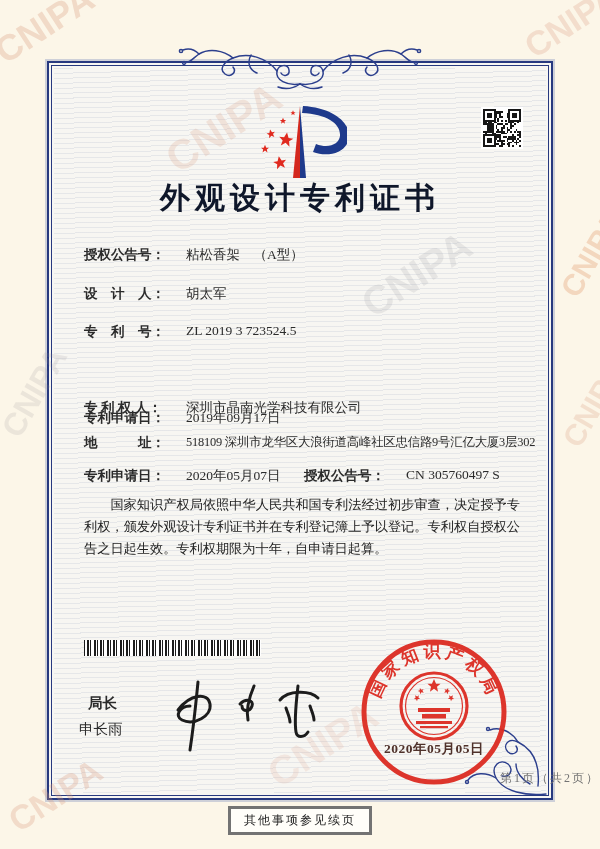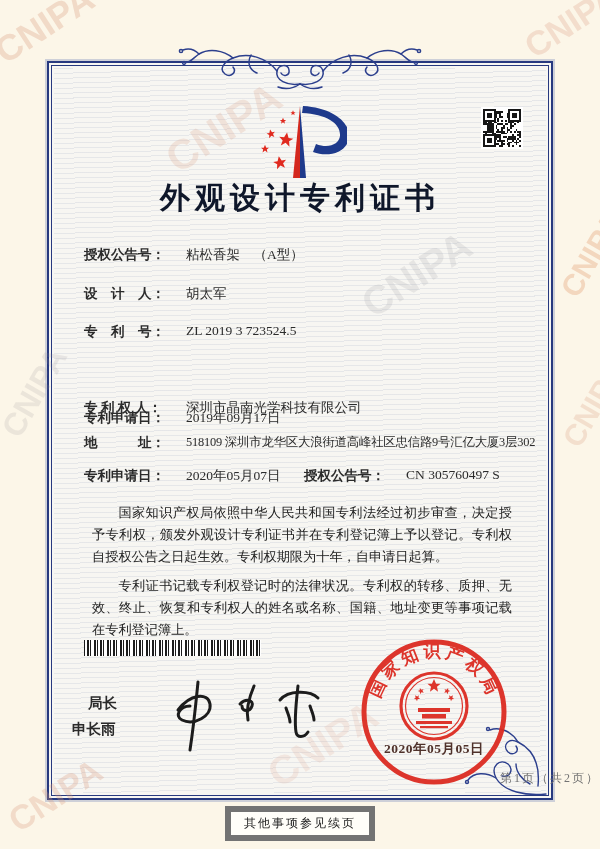"国家知识产权局依照中华人民共和国专利法经过初步审查，决定授予专利权，颁发外观设计" .paras p { margin: 8px -> 0 }
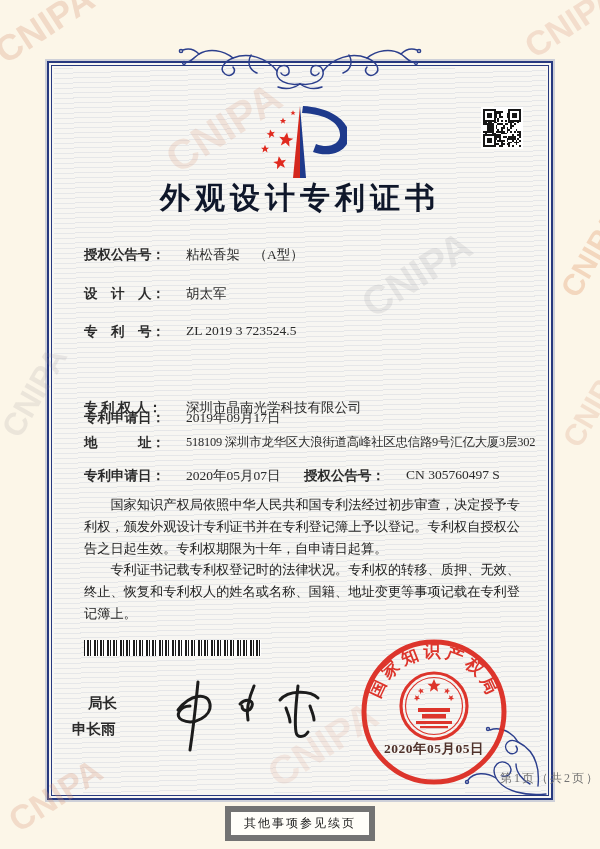"专利证书记载专利权登记时的法律状况。专利权的转移、质押、无效、终止、恢复和专利权" p { html: <p>专利证书记载专利权登记时的法律状况。专利权的转移、质押、无效、终止、恢复和专利权人的姓名或名称、国籍、地址变更等事项记载在专利登记簿上。</p> -> none }
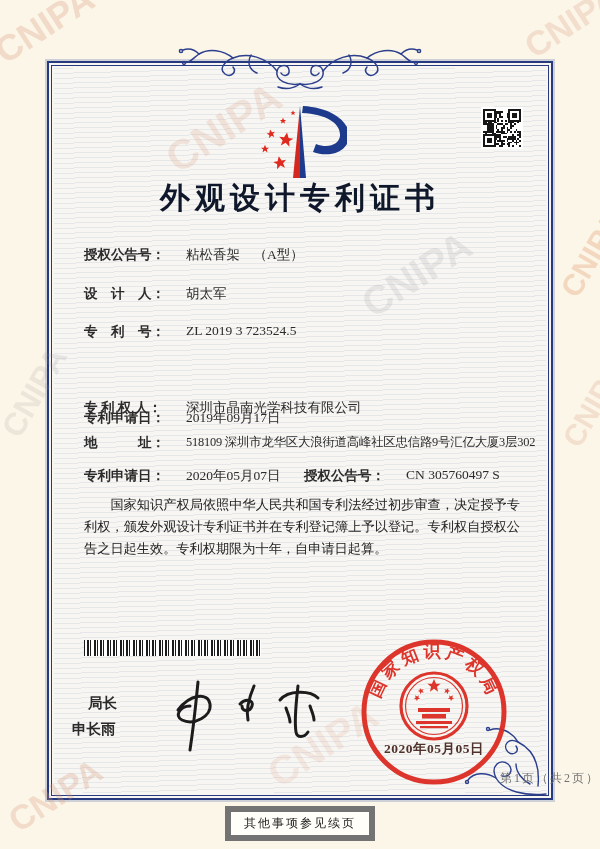"申长雨" .sig-name { font-weight: bold -> normal; left: 72px -> 79px }
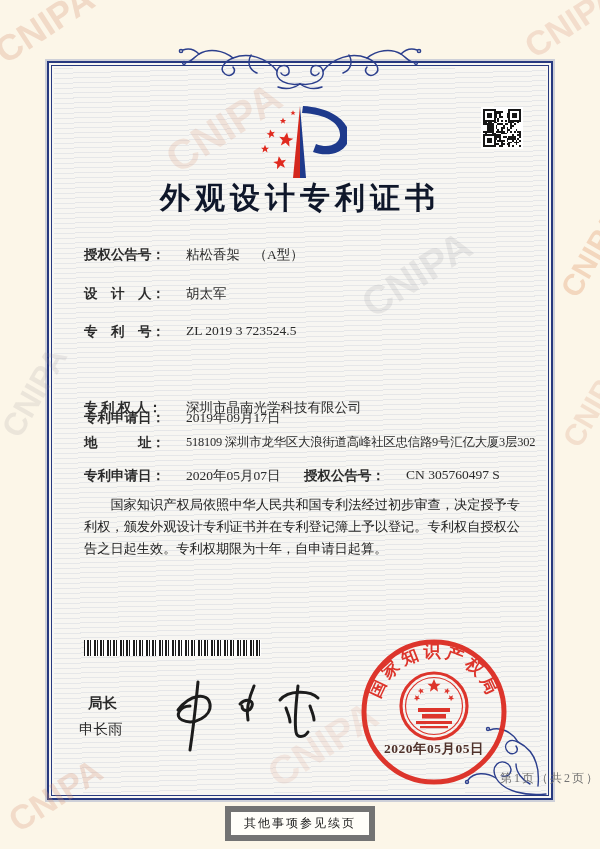"其他事项参见续页" .cont-box { border: 6px solid #737373 -> 3px solid #737373 }
